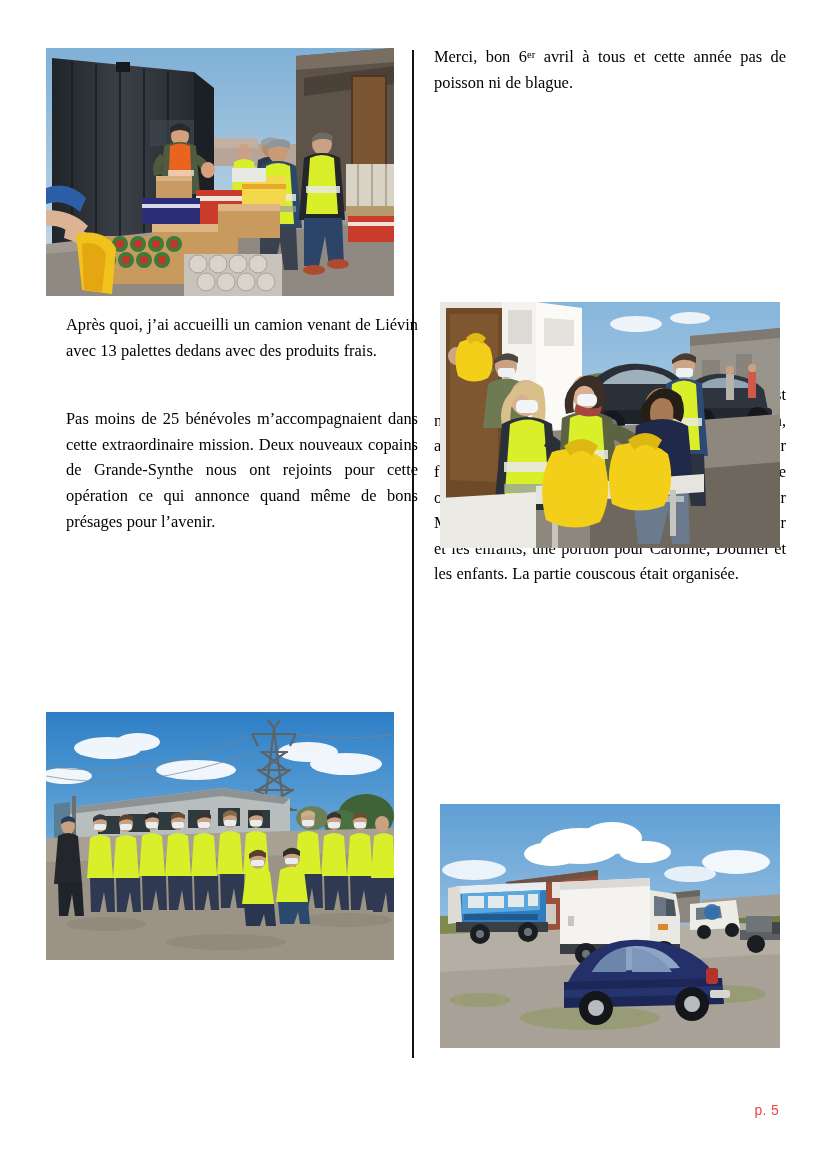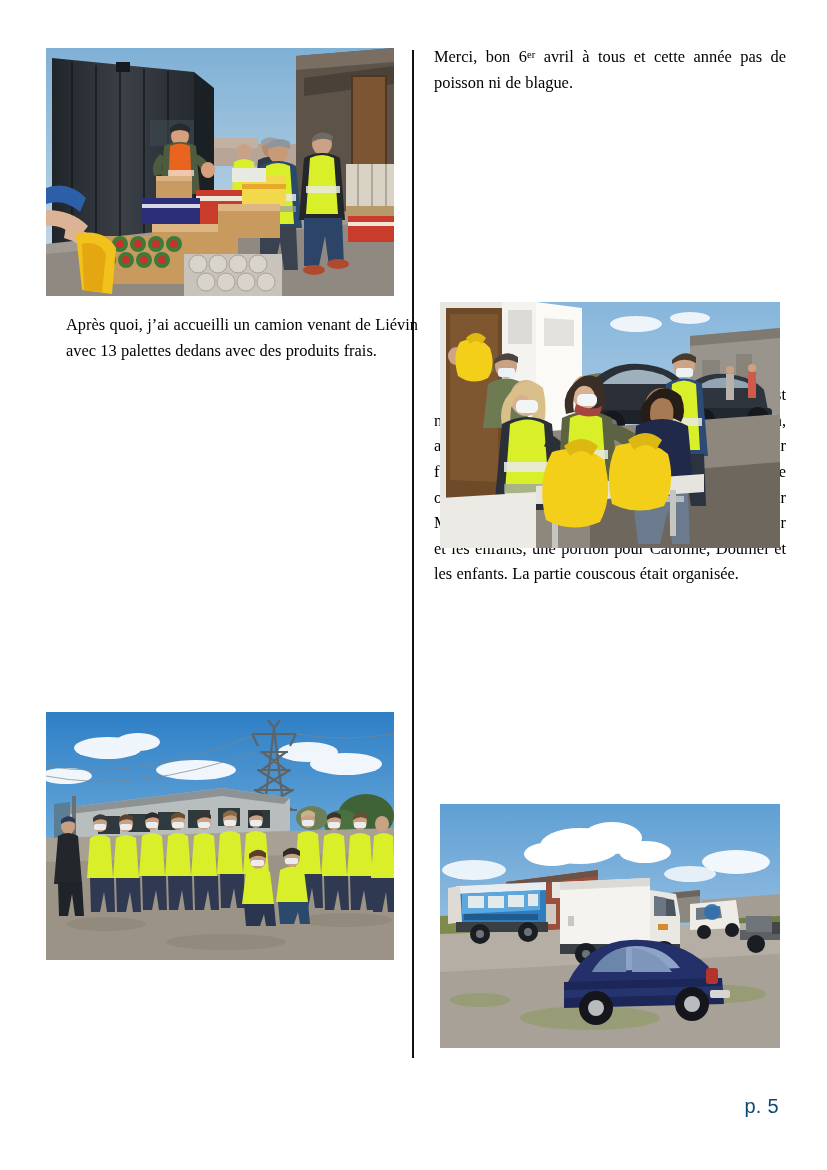"Pas moins de 25 bénévoles" p.para { html: none -> <p>Pas moins de 25 bénévoles m’accompagnaient dans cette extraordinaire mission. Deux nouveaux copains de Grande-Synthe nous ont rejoints pour cette opération ce qui annonce quand même de bons présages pour l’avenir.</p> }
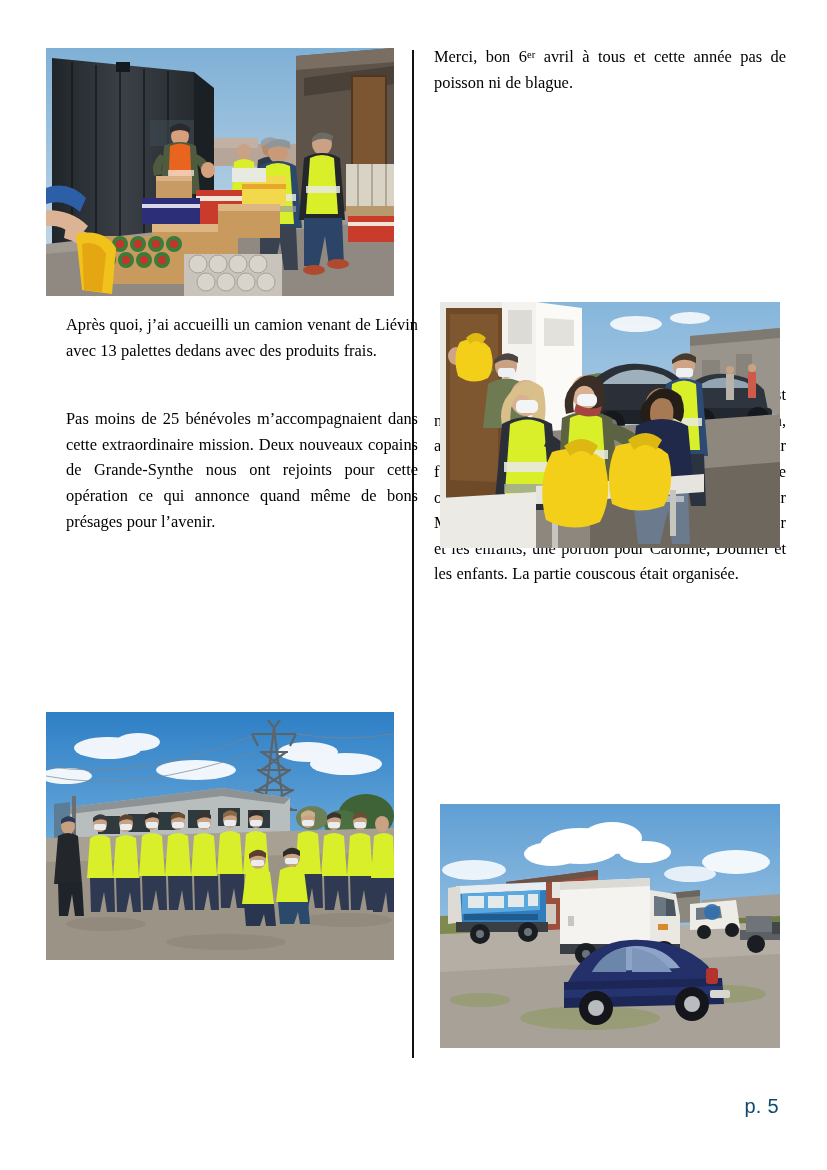"p. 5" .page-number { color: #0c4a6e -> #ef4444; font-size: 20px -> 14px }
